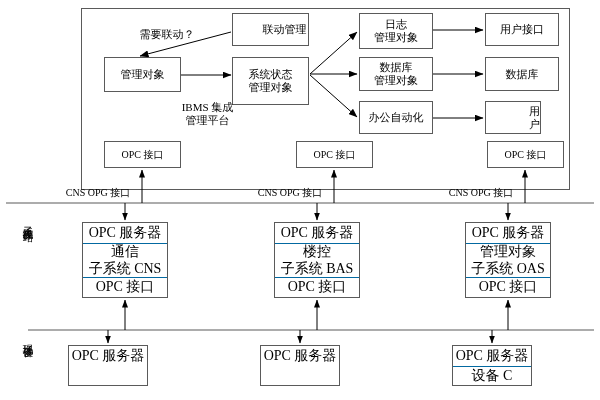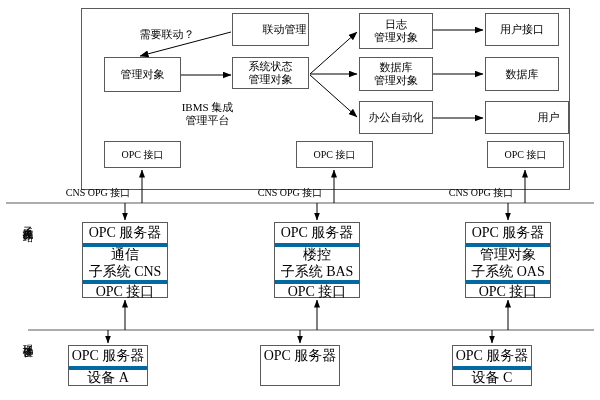"系统状态" div.box { height: 32px -> 48px }
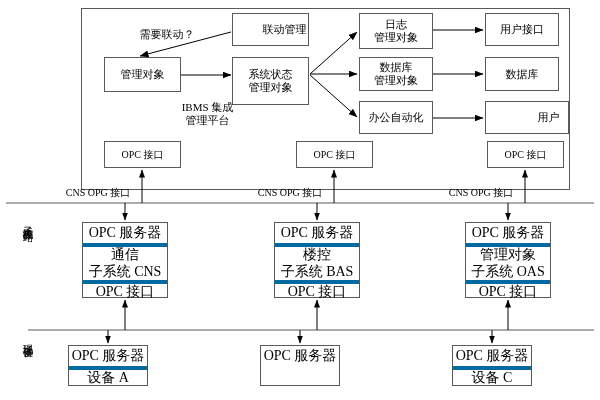"用户" div.box { width: 84px -> 56px }
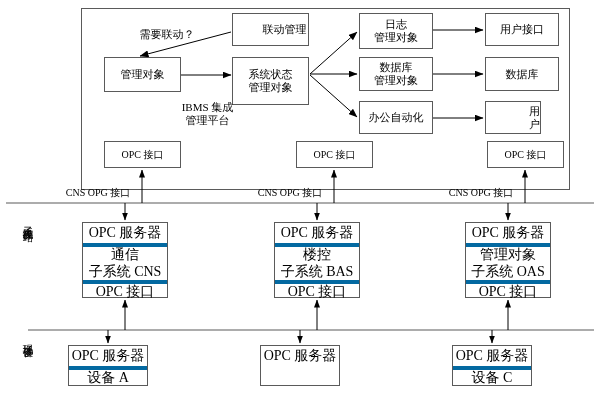"通信" .stack .seg.divider { border-top: 4px solid #0369a1 -> 1px solid #0369a1 }
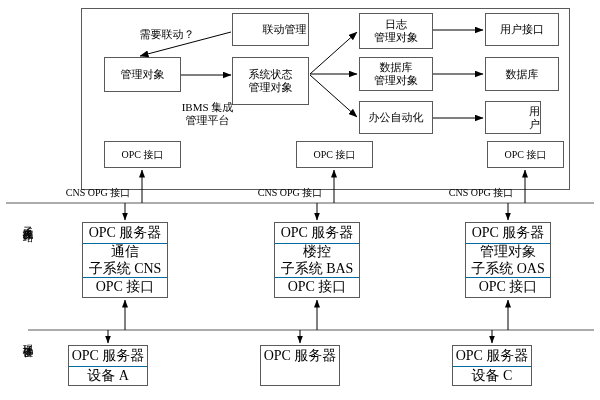"设备 A" div.seg { html: <div>设备 A</div> -> none }
